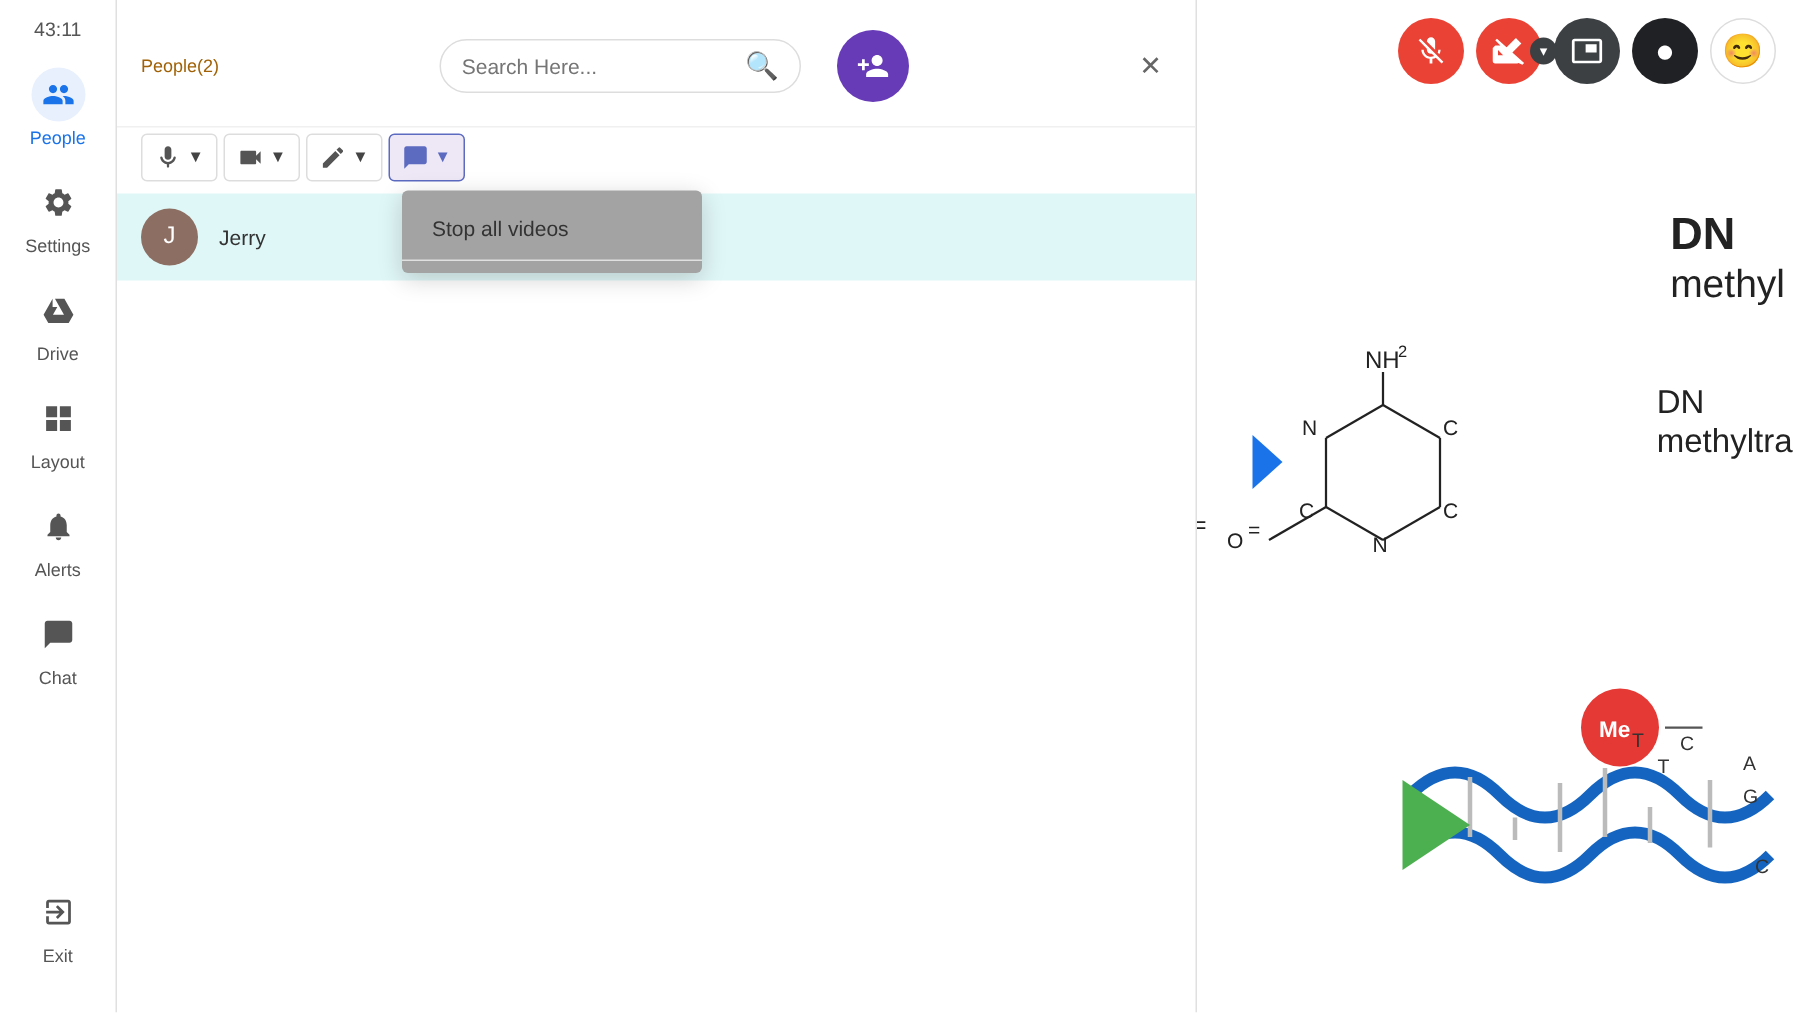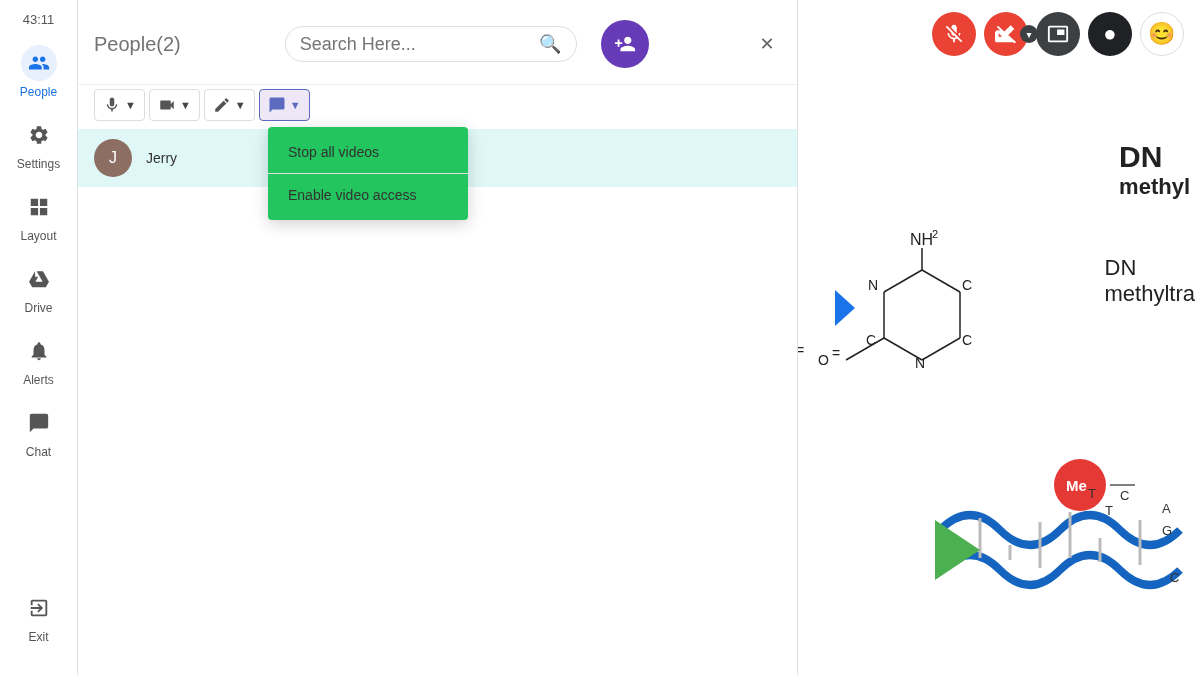"People(2)" .panel-title { color: #737373 -> #a16207; font-size: 20px -> 12px }
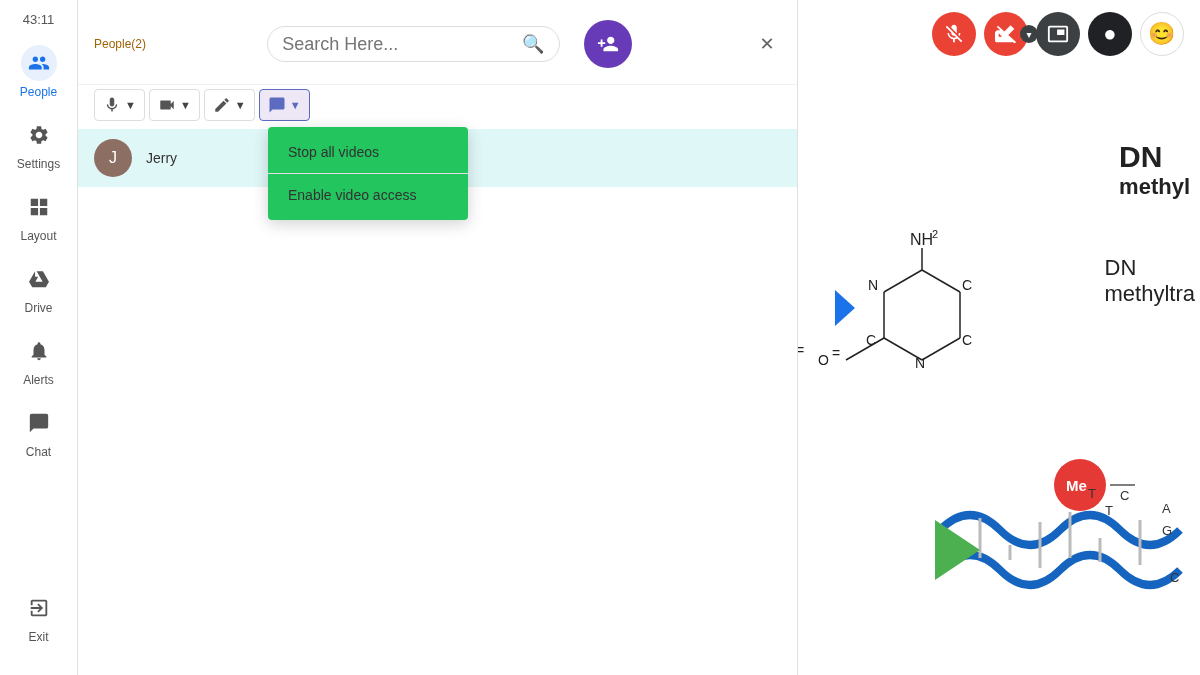"Search Here..." .search-input { font-size: 18px -> 14px }
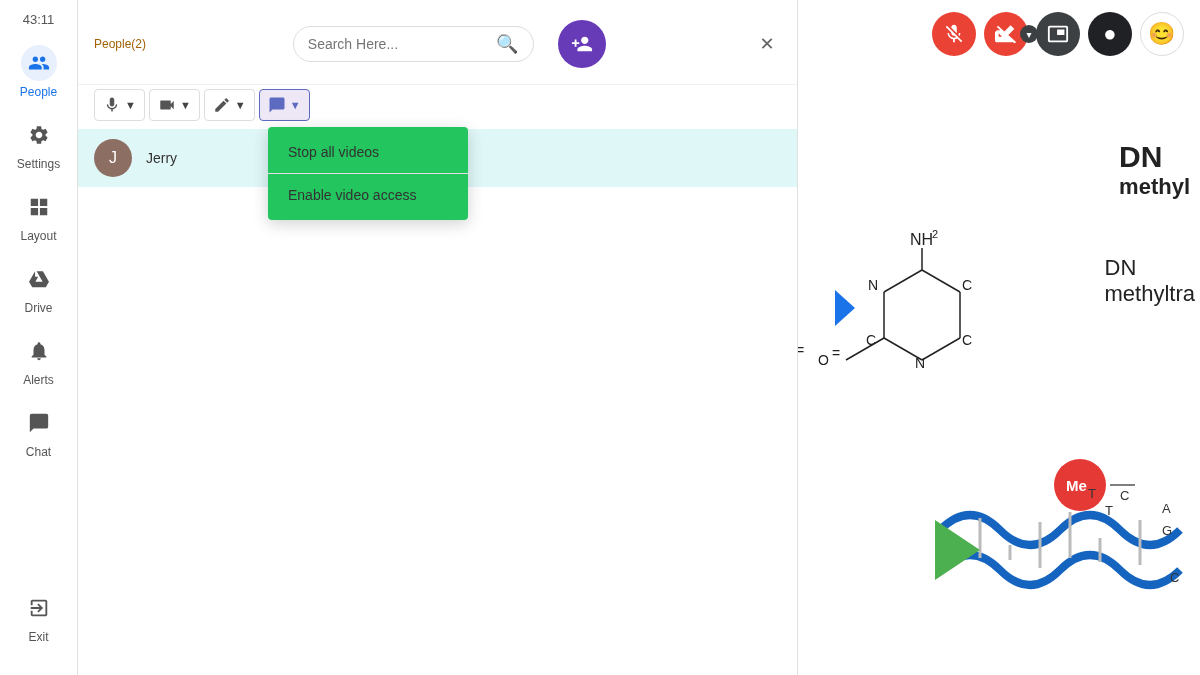"Stop all videos" .dropdown-menu { background: #22c55e -> #a3a3a3 }
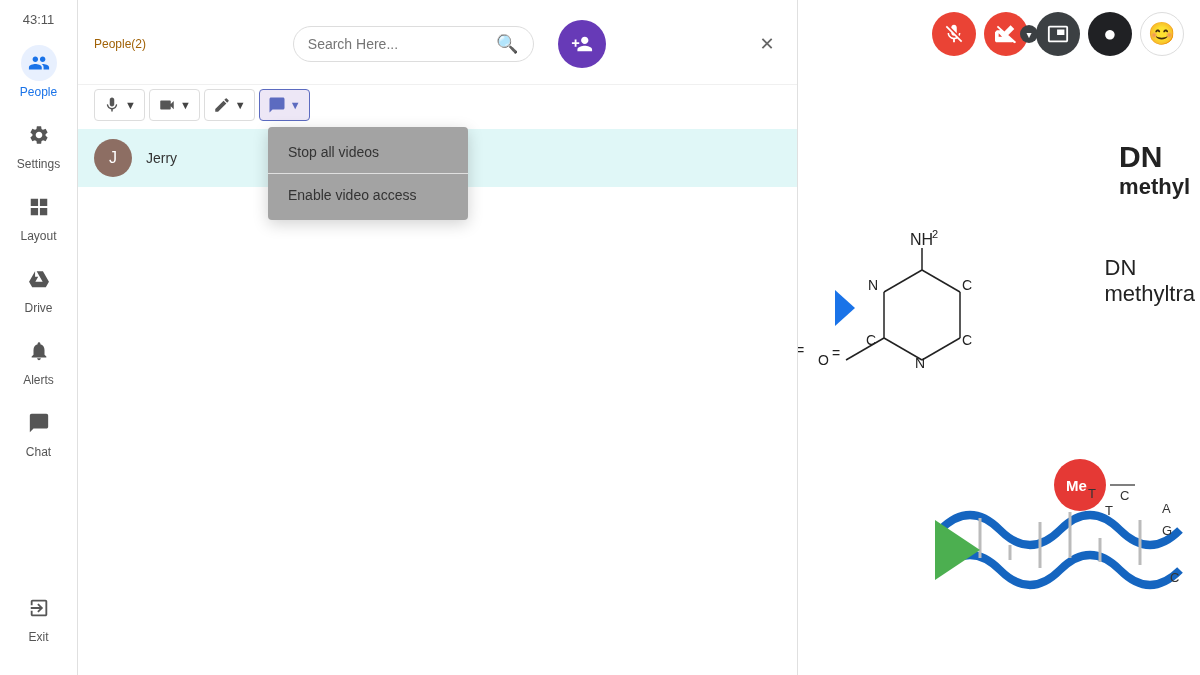"Enable video access" div.dropdown-item { html: <div>Enable video access</div> -> none }
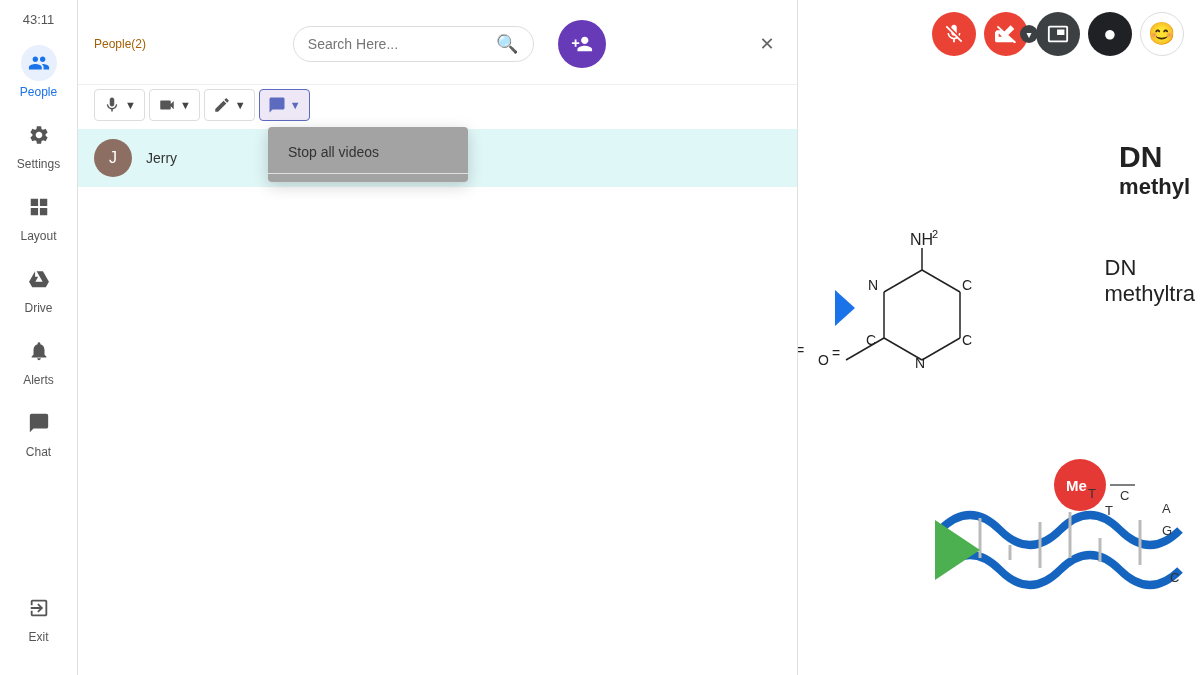"methyl" div { font-size: 22px -> 26px; font-weight: 700 -> 400 }
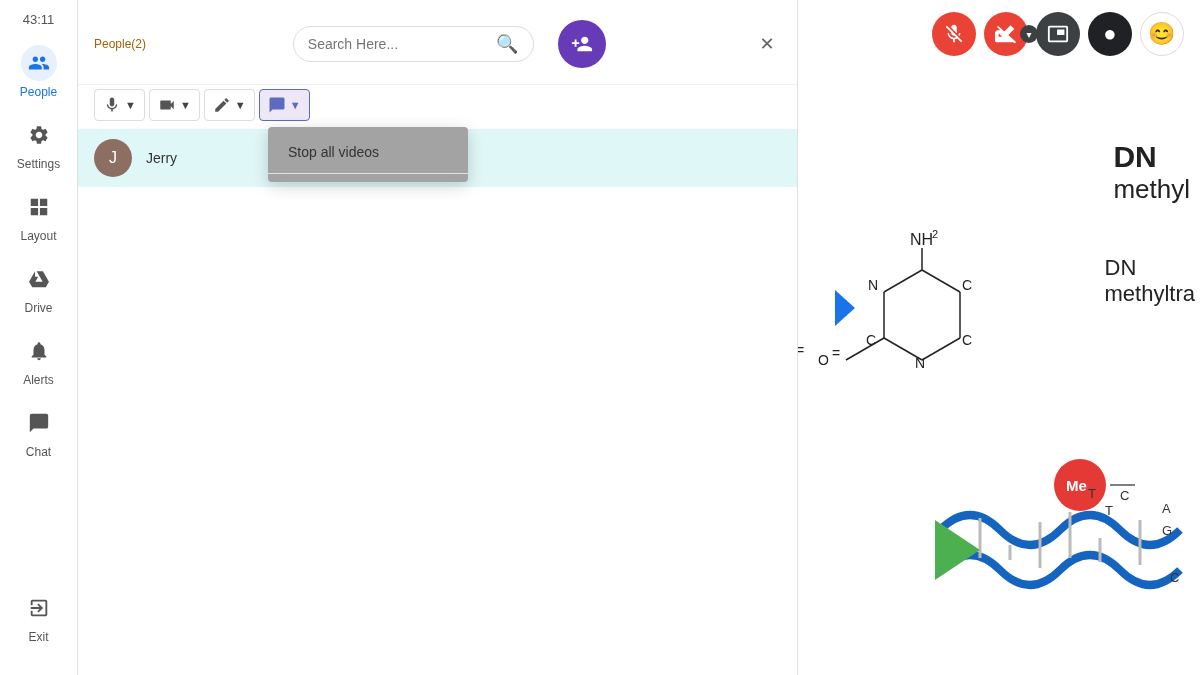"Layout" div.sidebar-item { order: before "Drive" -> after "Drive" }
